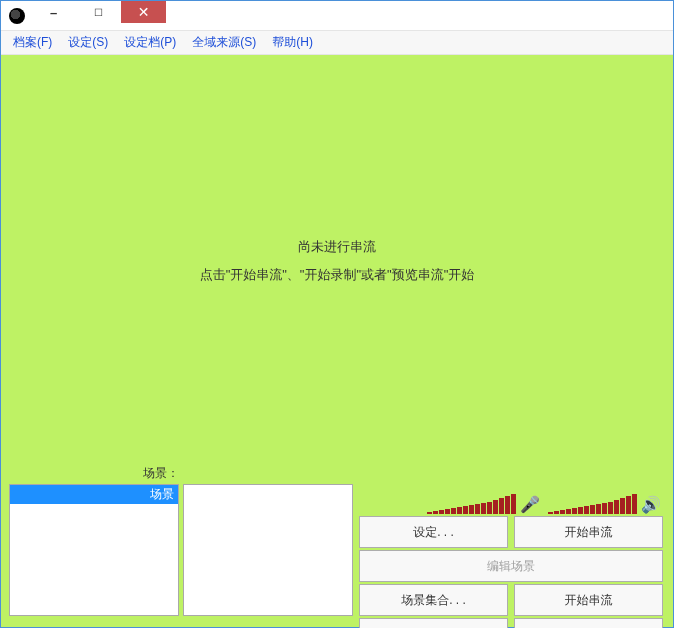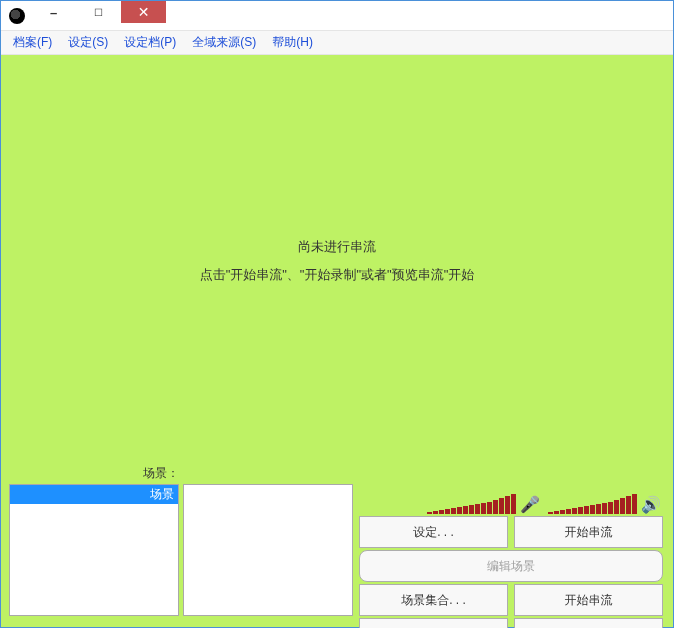"编辑场景" .btn.disabled { border-radius: 8px -> none }
